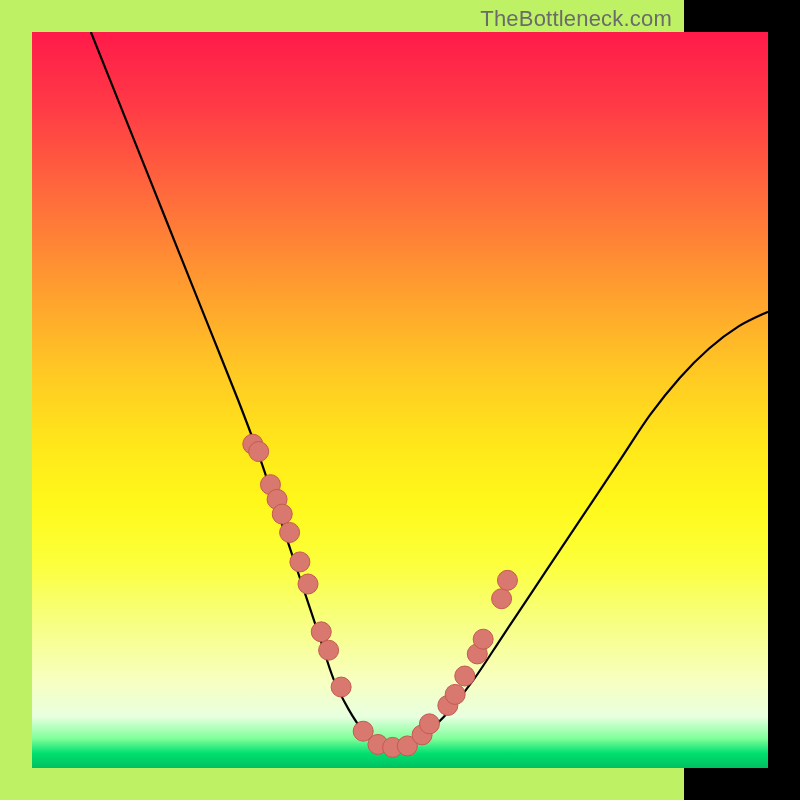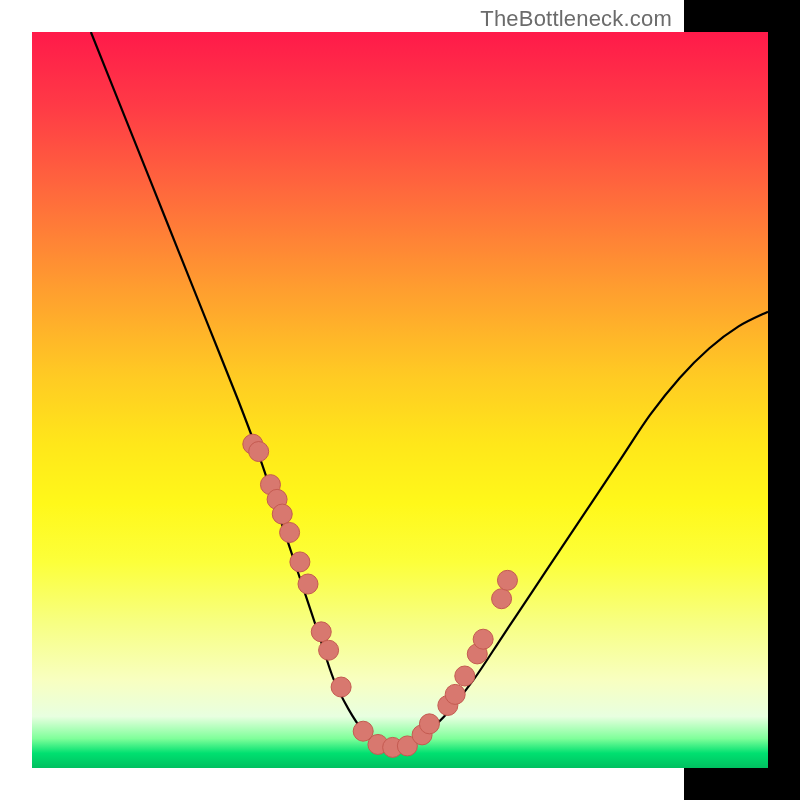"TheBottleneck.com" .frame { background: #ffffff -> #bef264 }
